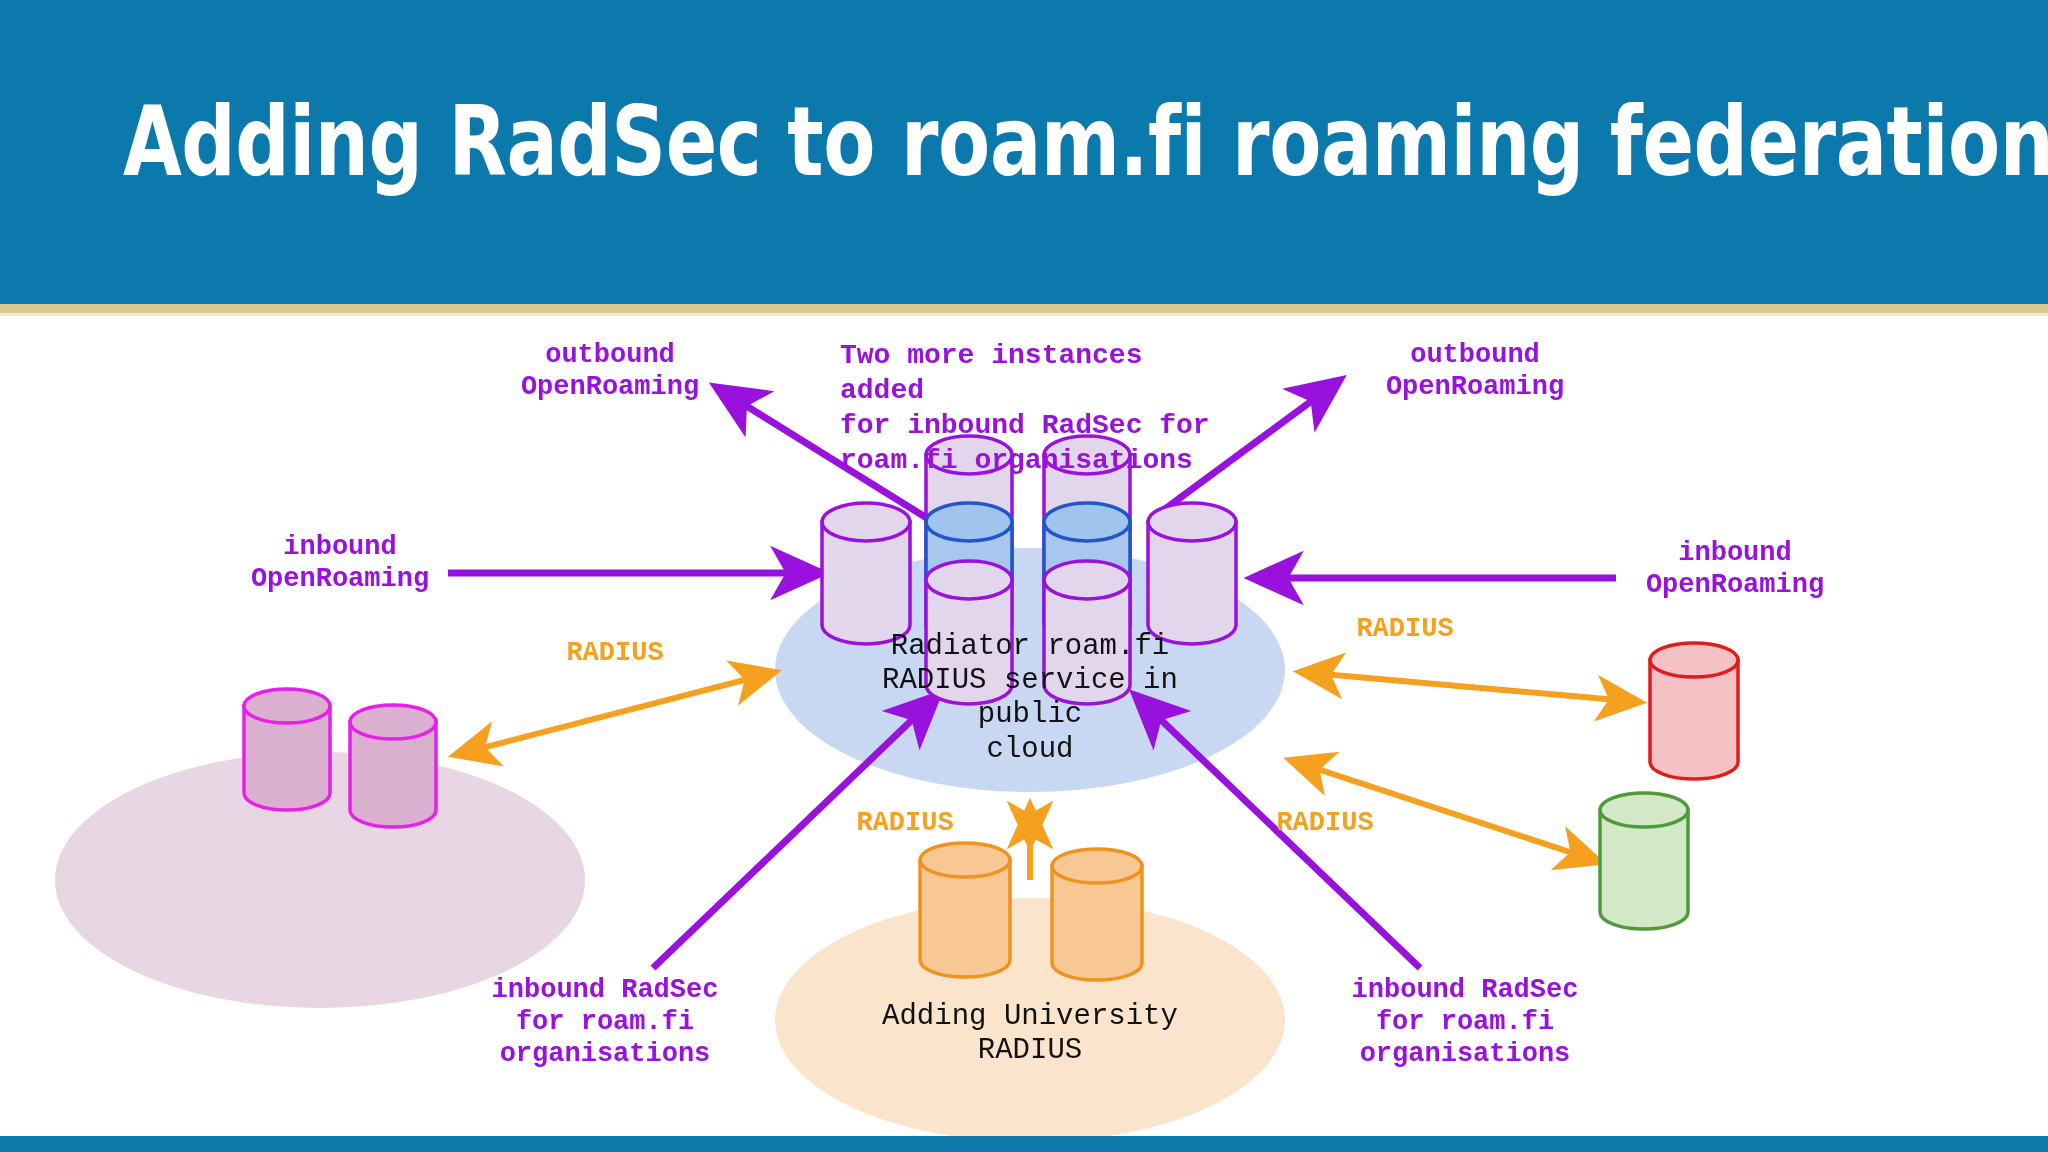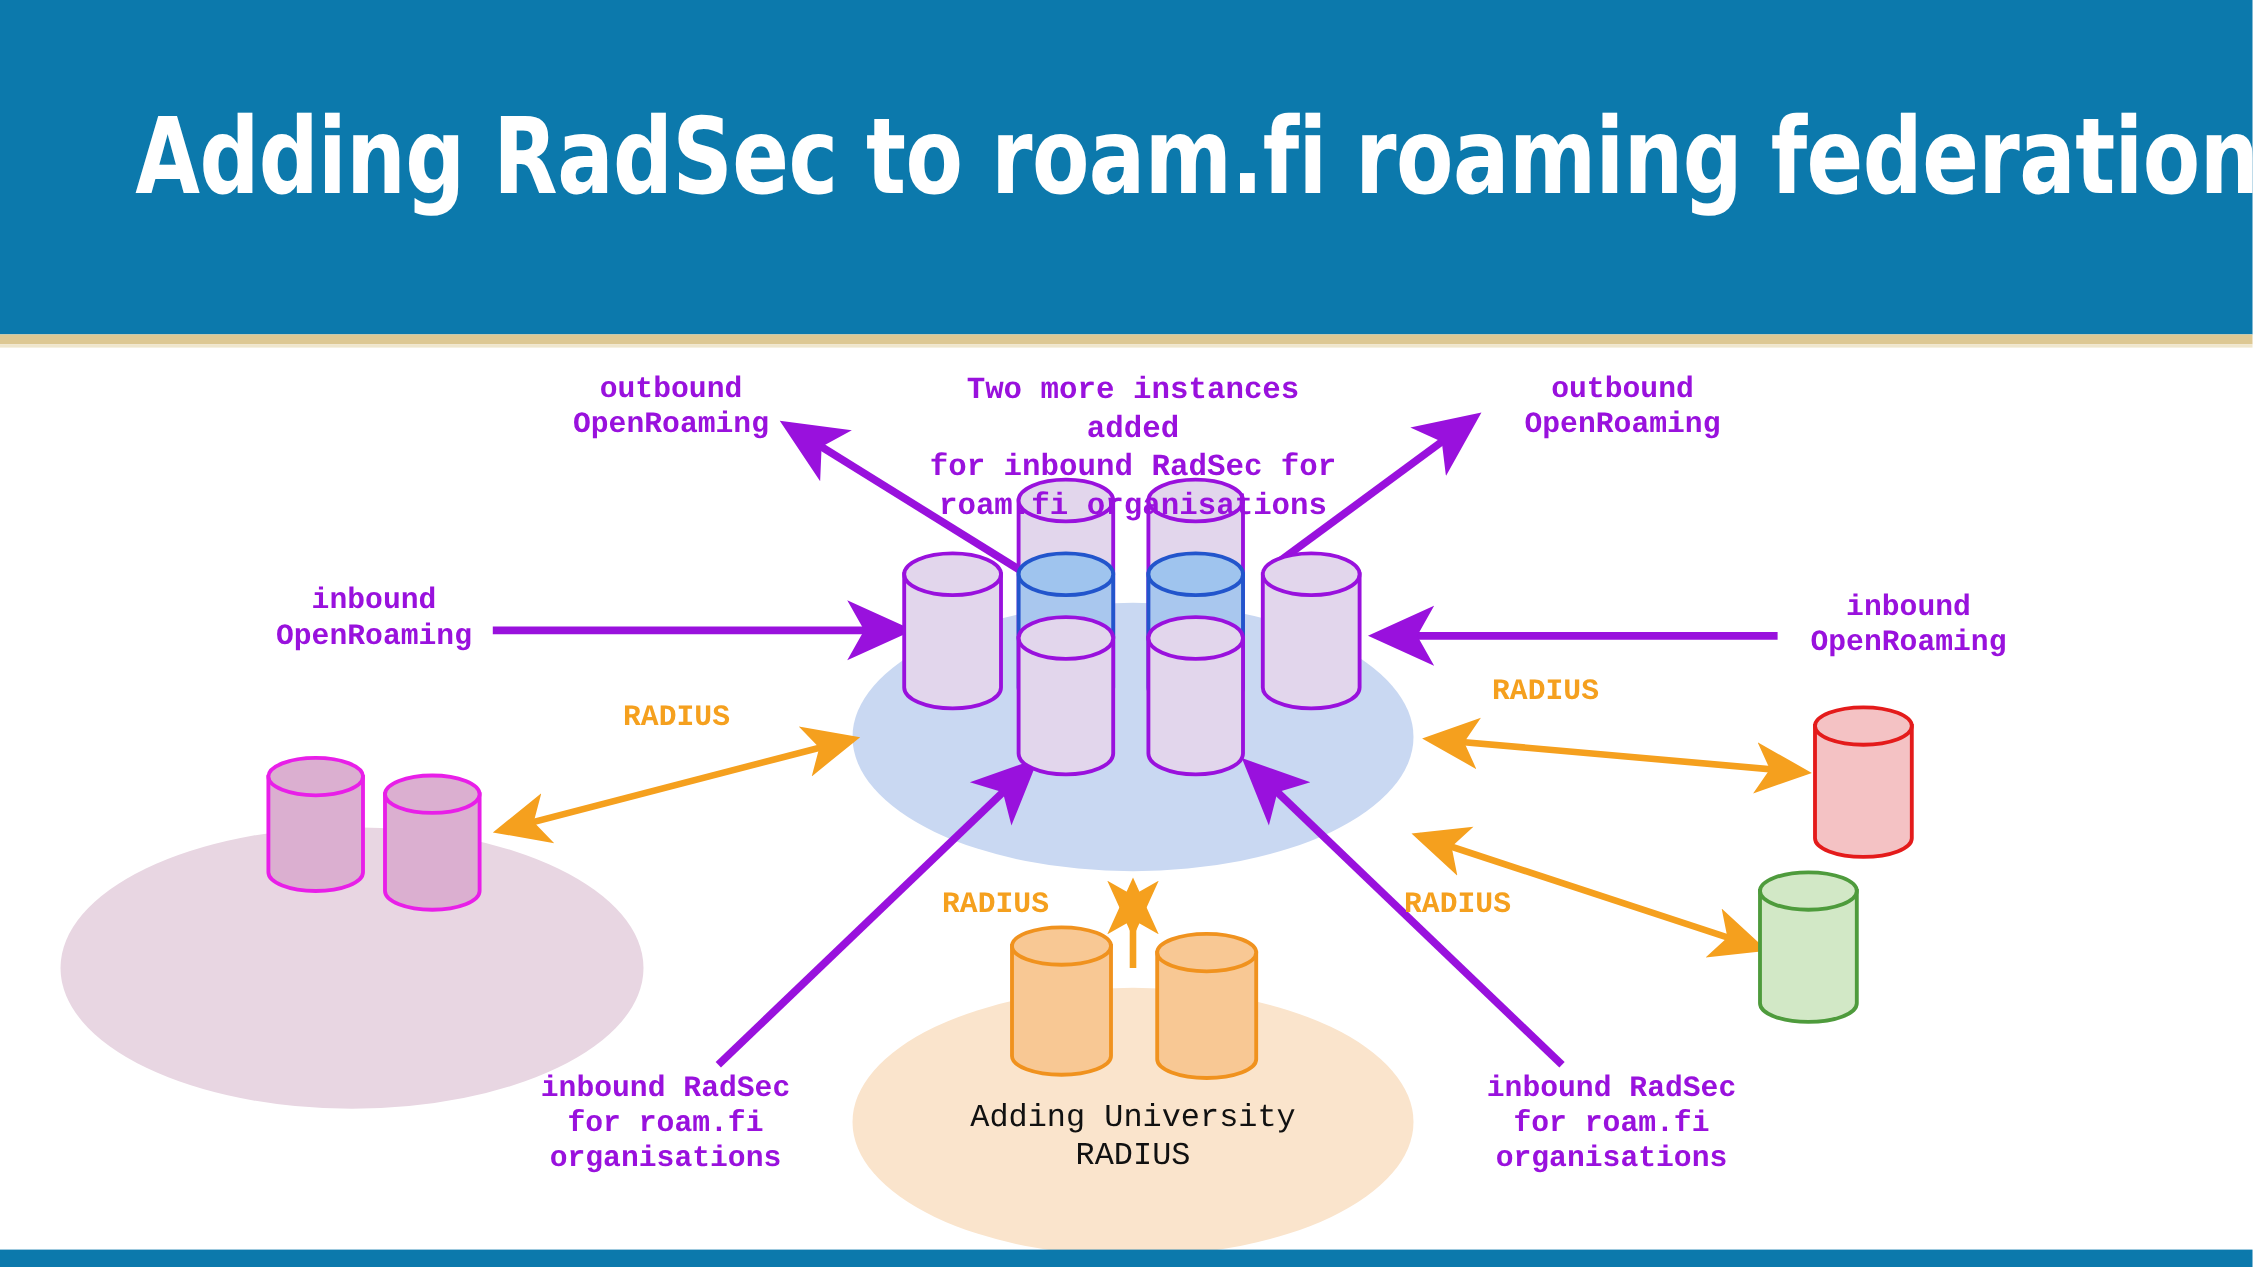"Two more instances added" .lbl-center-head { text-align: center -> none }
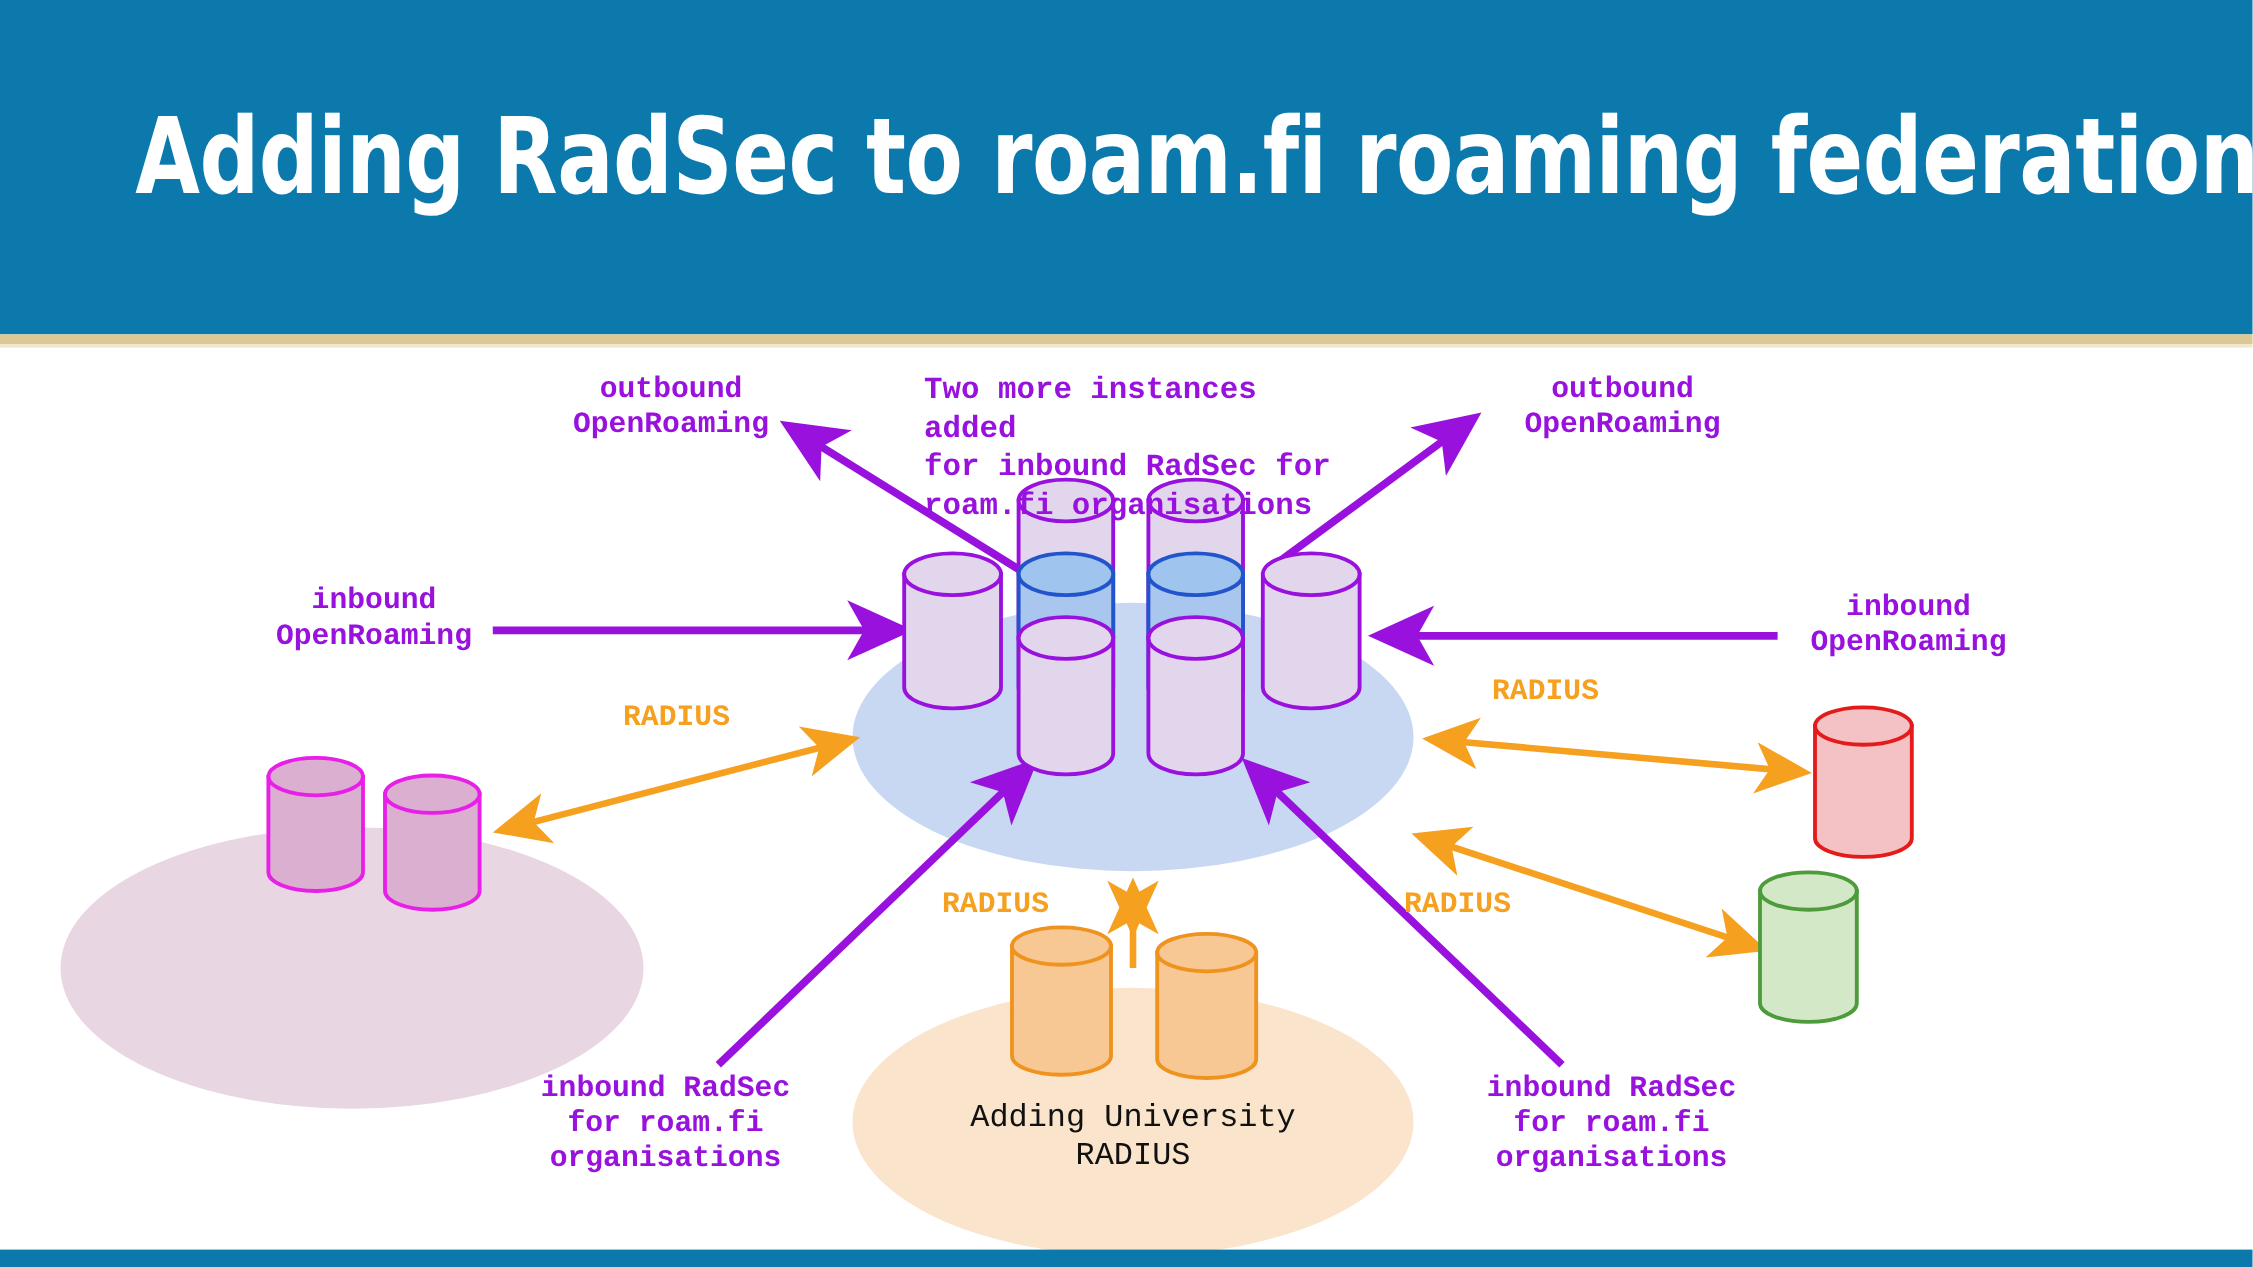"Radiator roam.fi" div.lbl { html: none -> <div>Radiator roam.fi RADIUS service in public cloud</div> }
